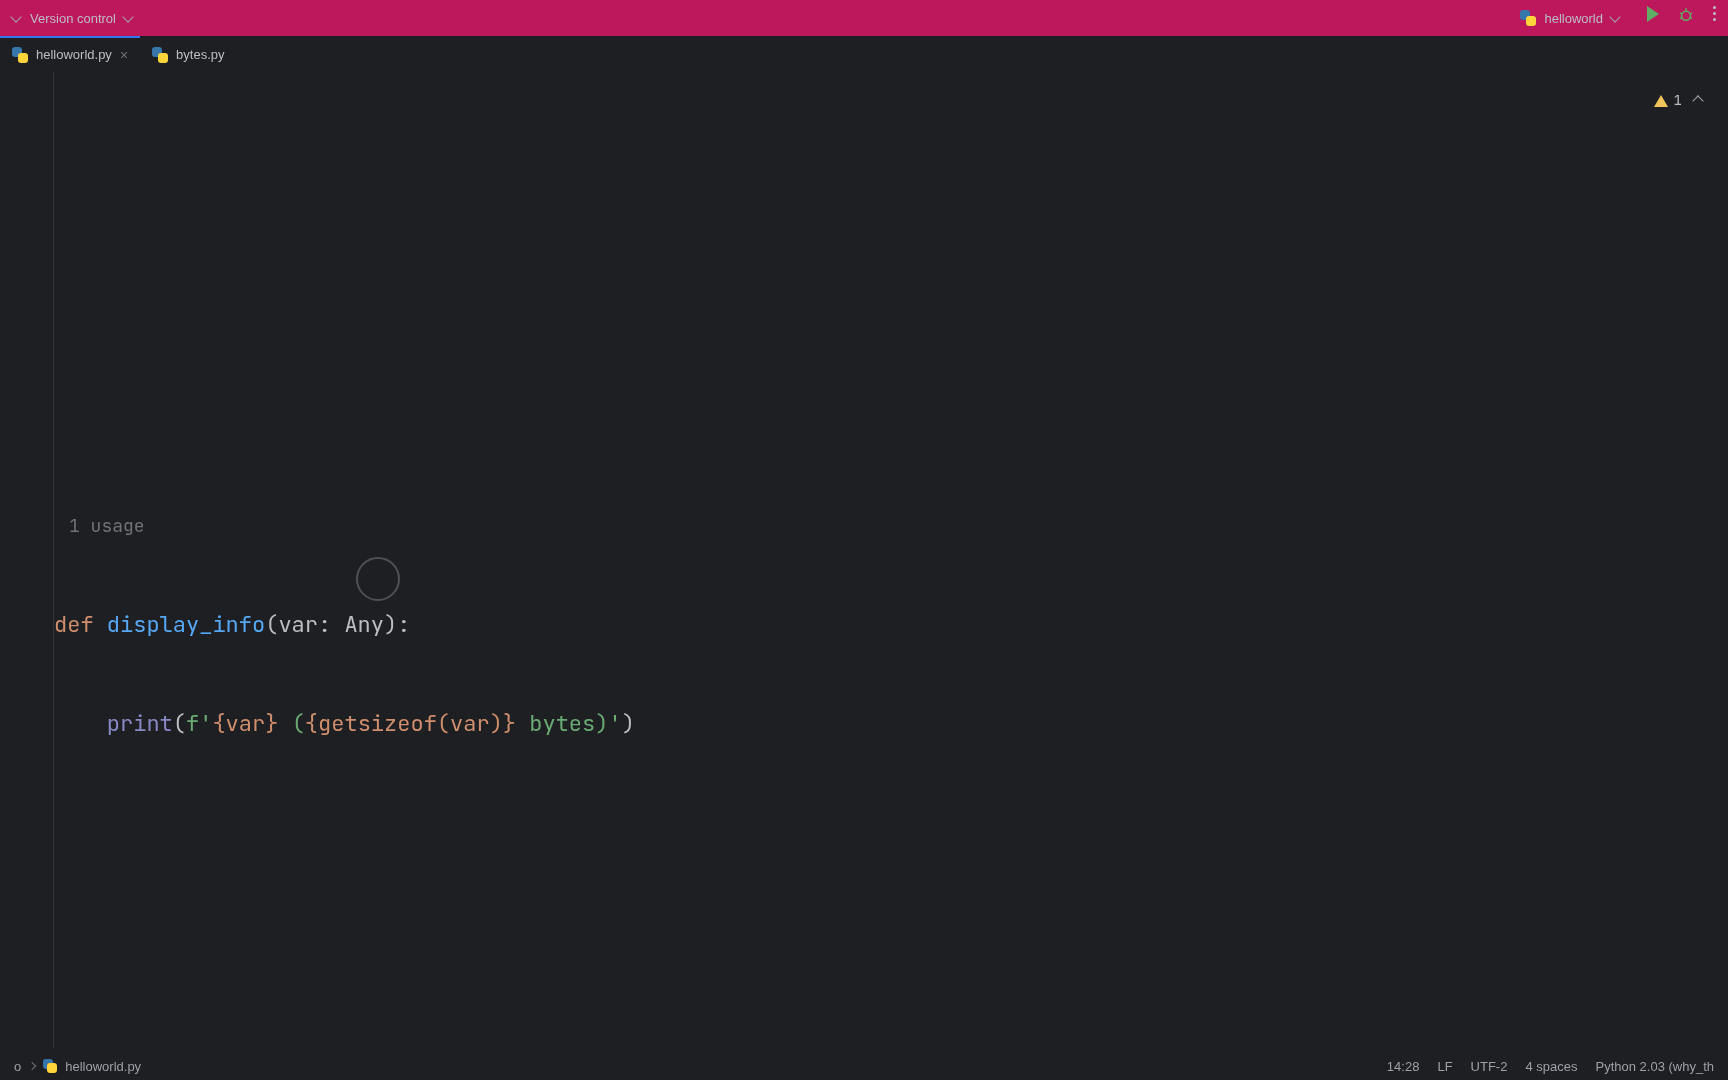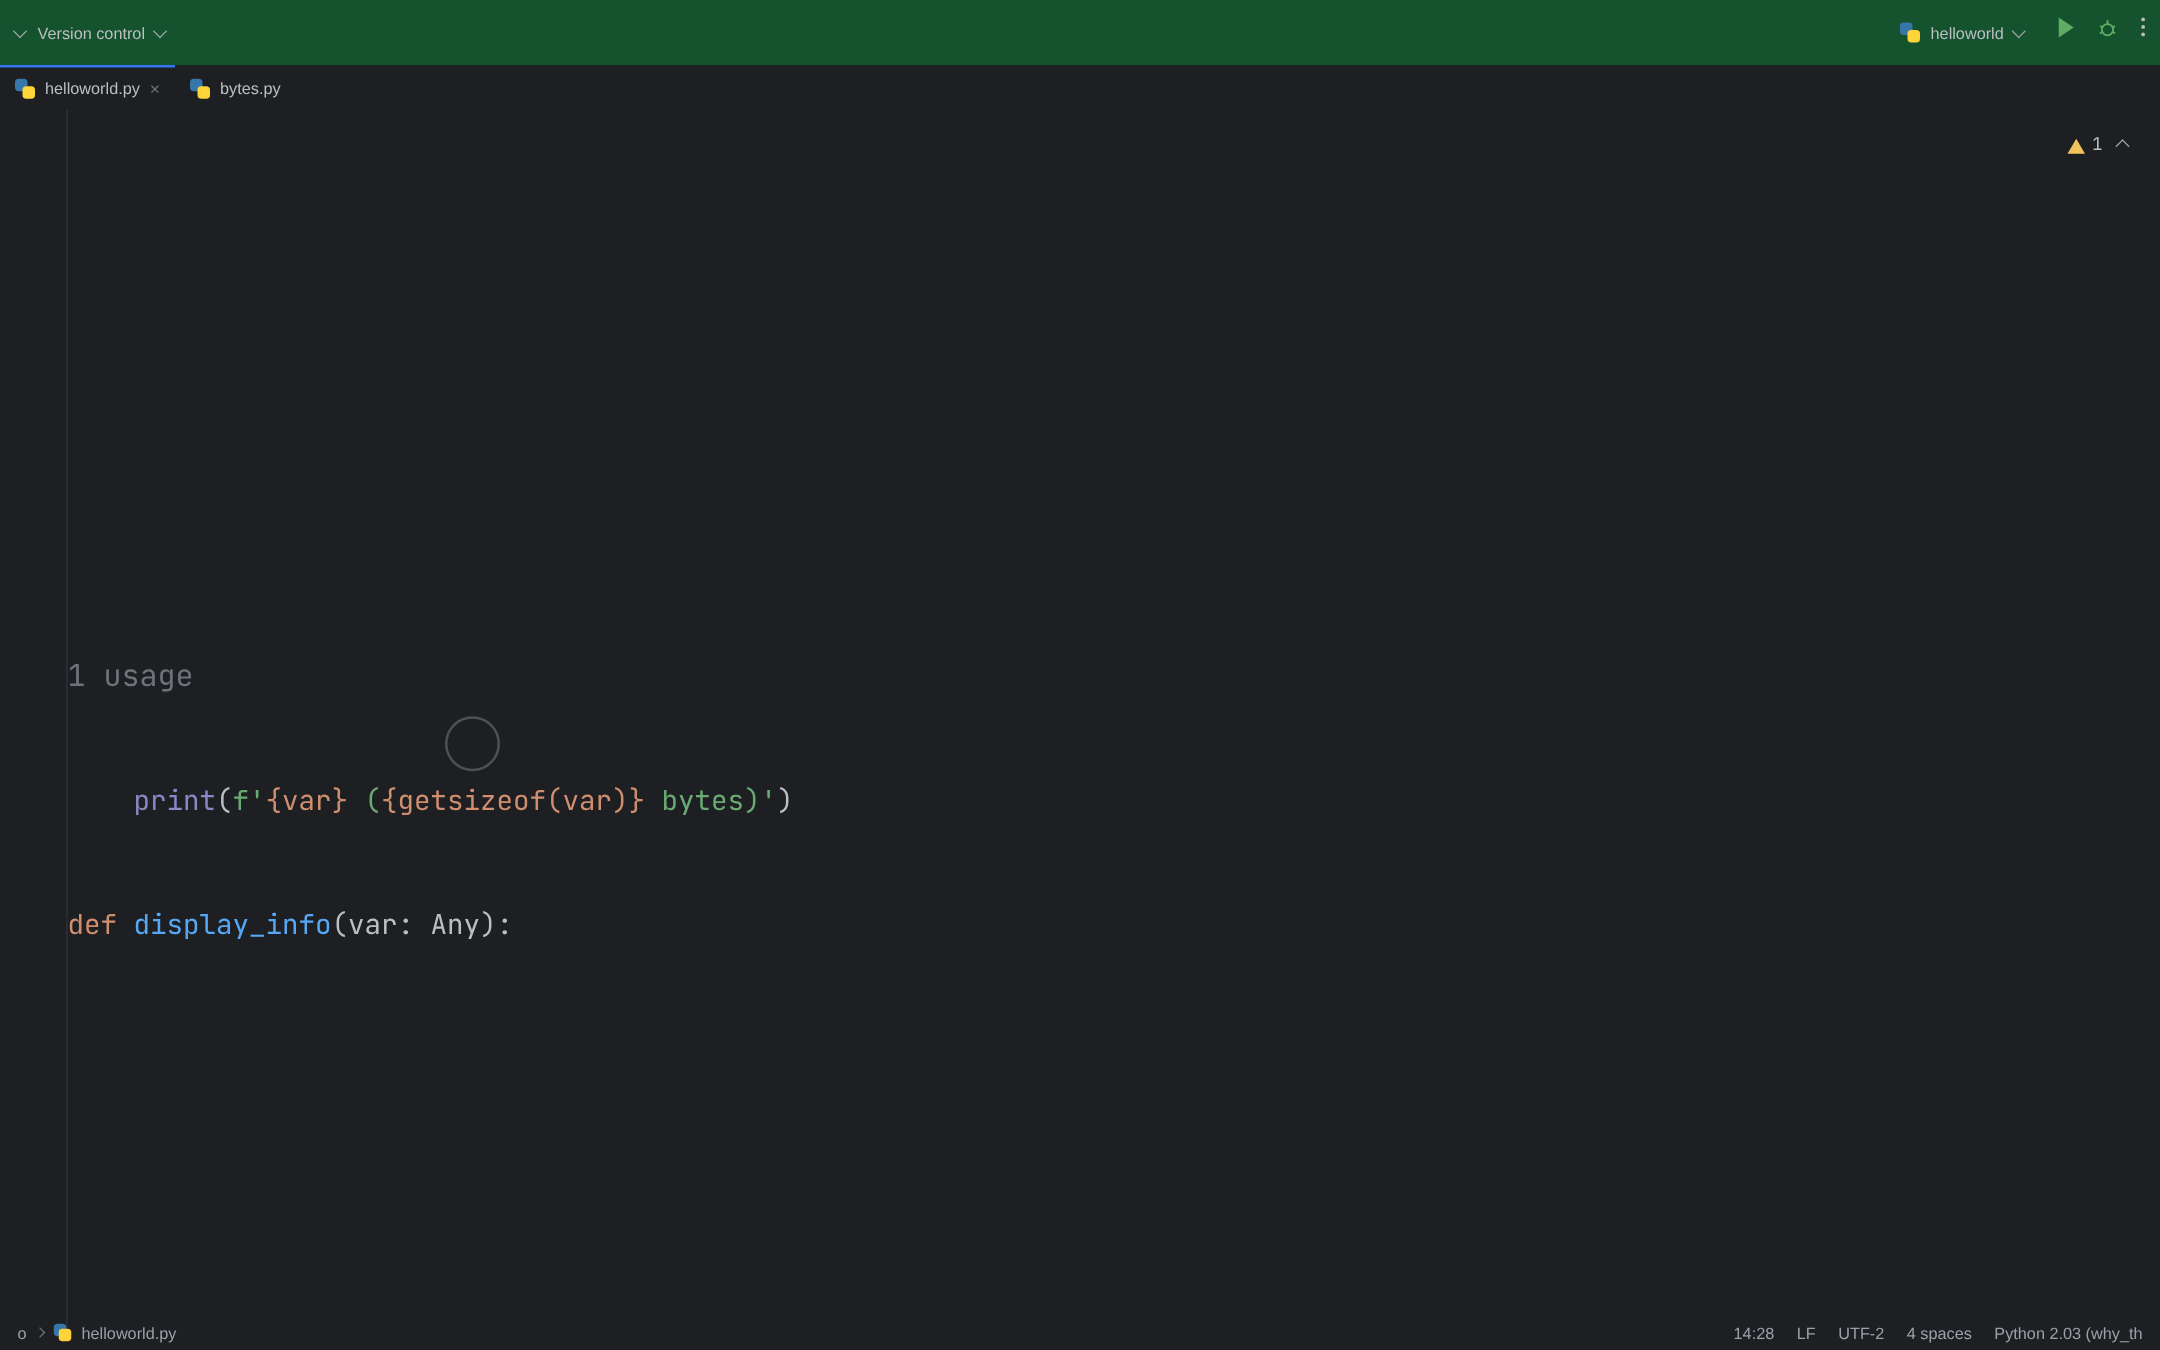"Version control" .topbar { background: #14532d -> #be185d; height: 52px -> 36px }
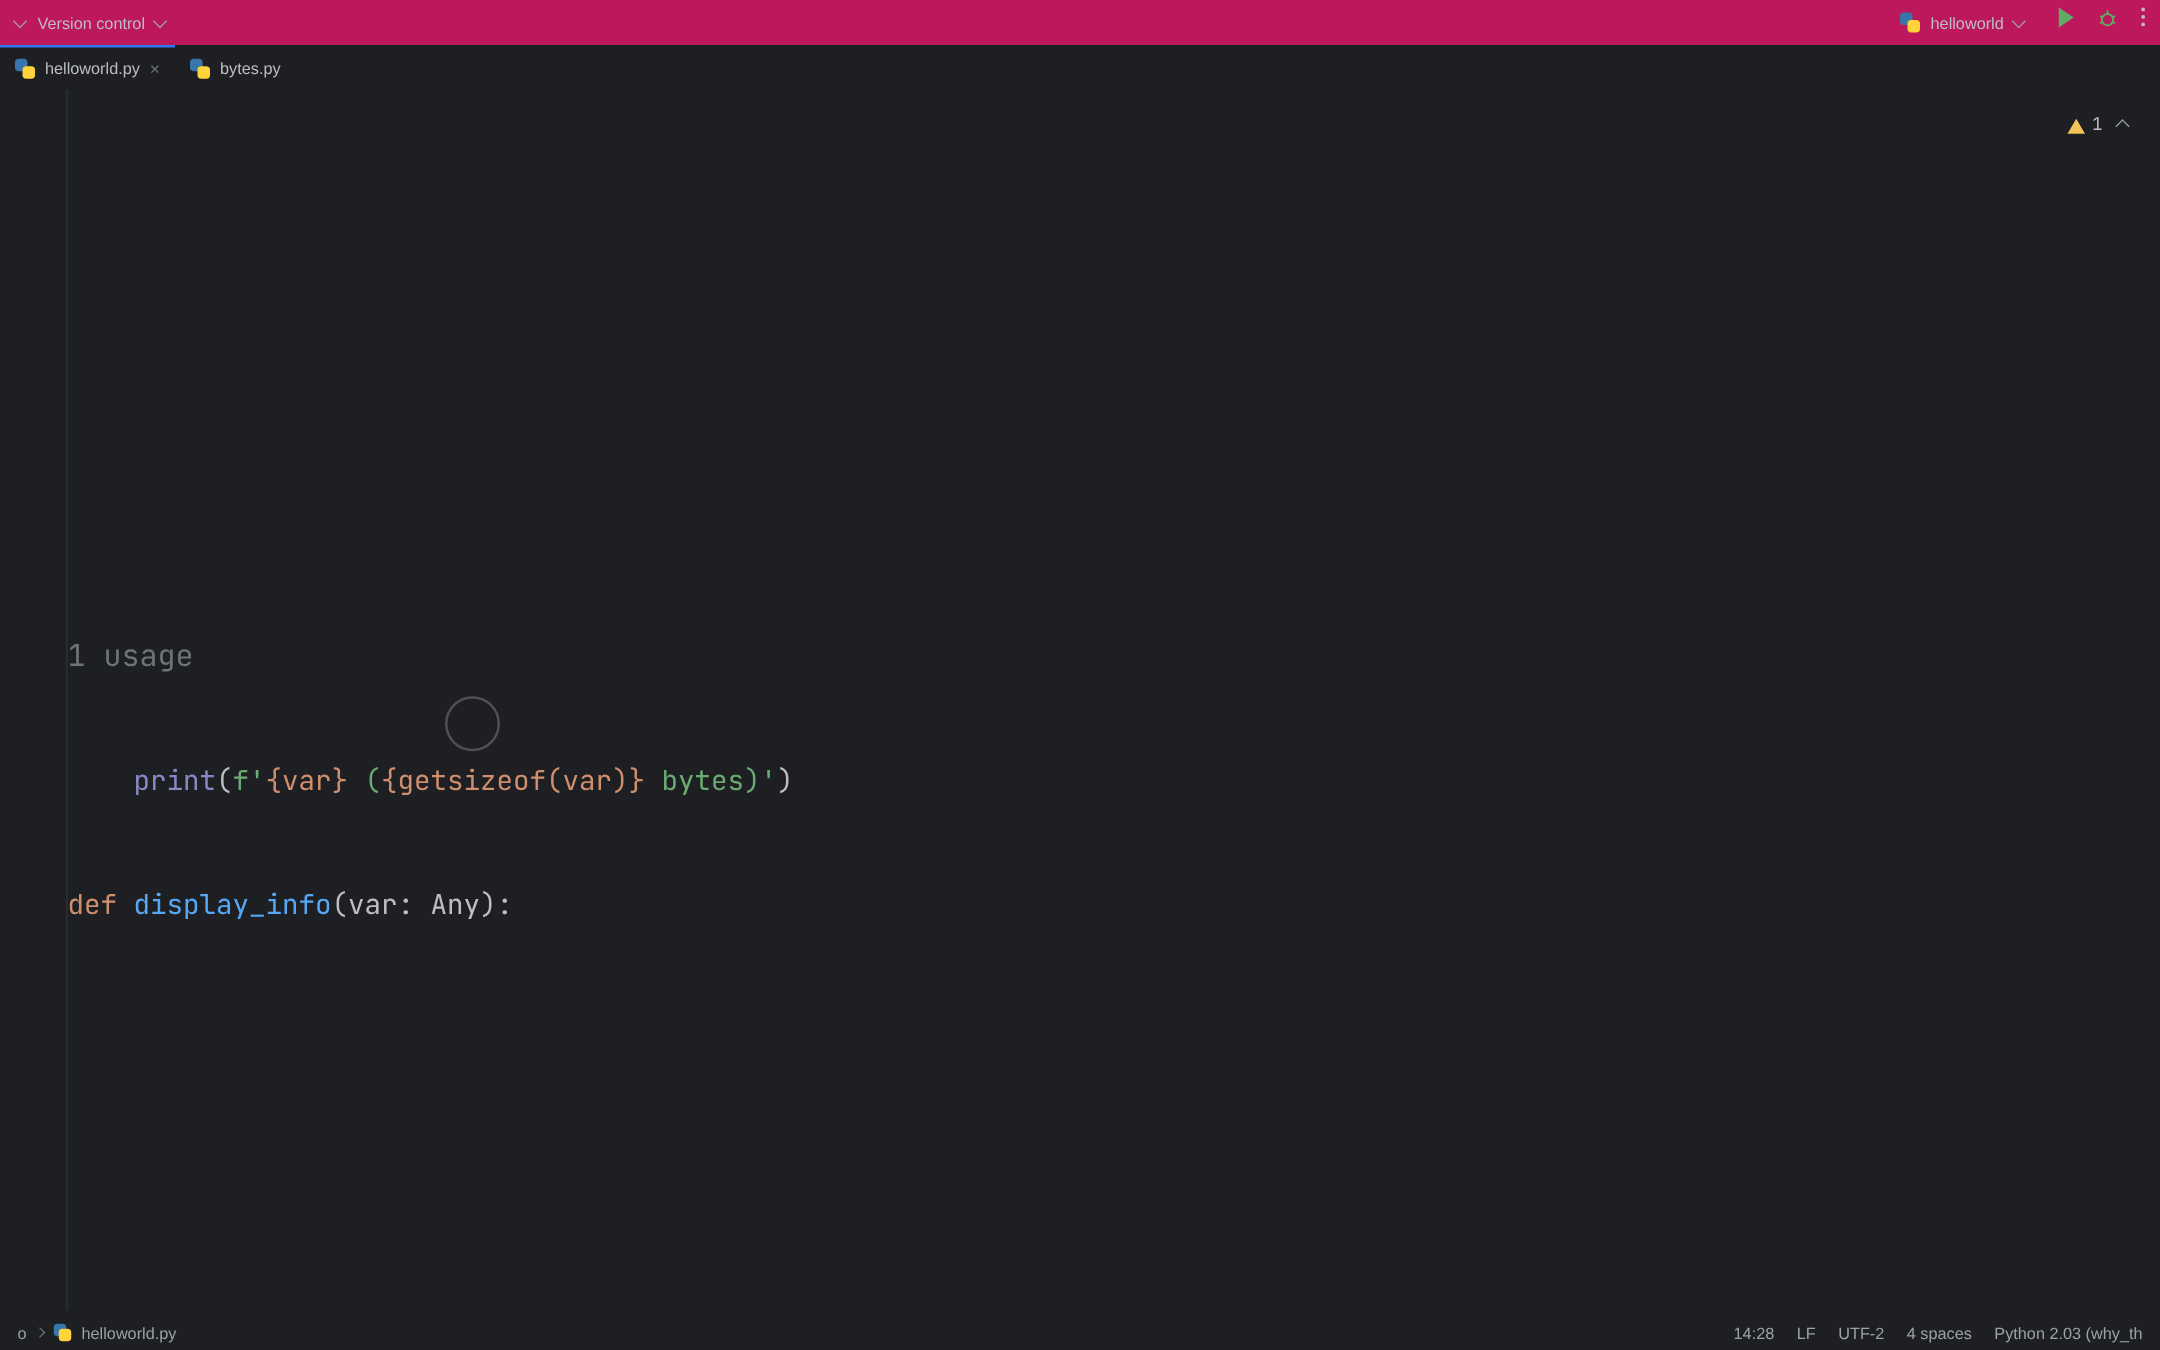"1 usage" .inlay { font-size: 24px -> 18px; margin-left: none -> 15px }
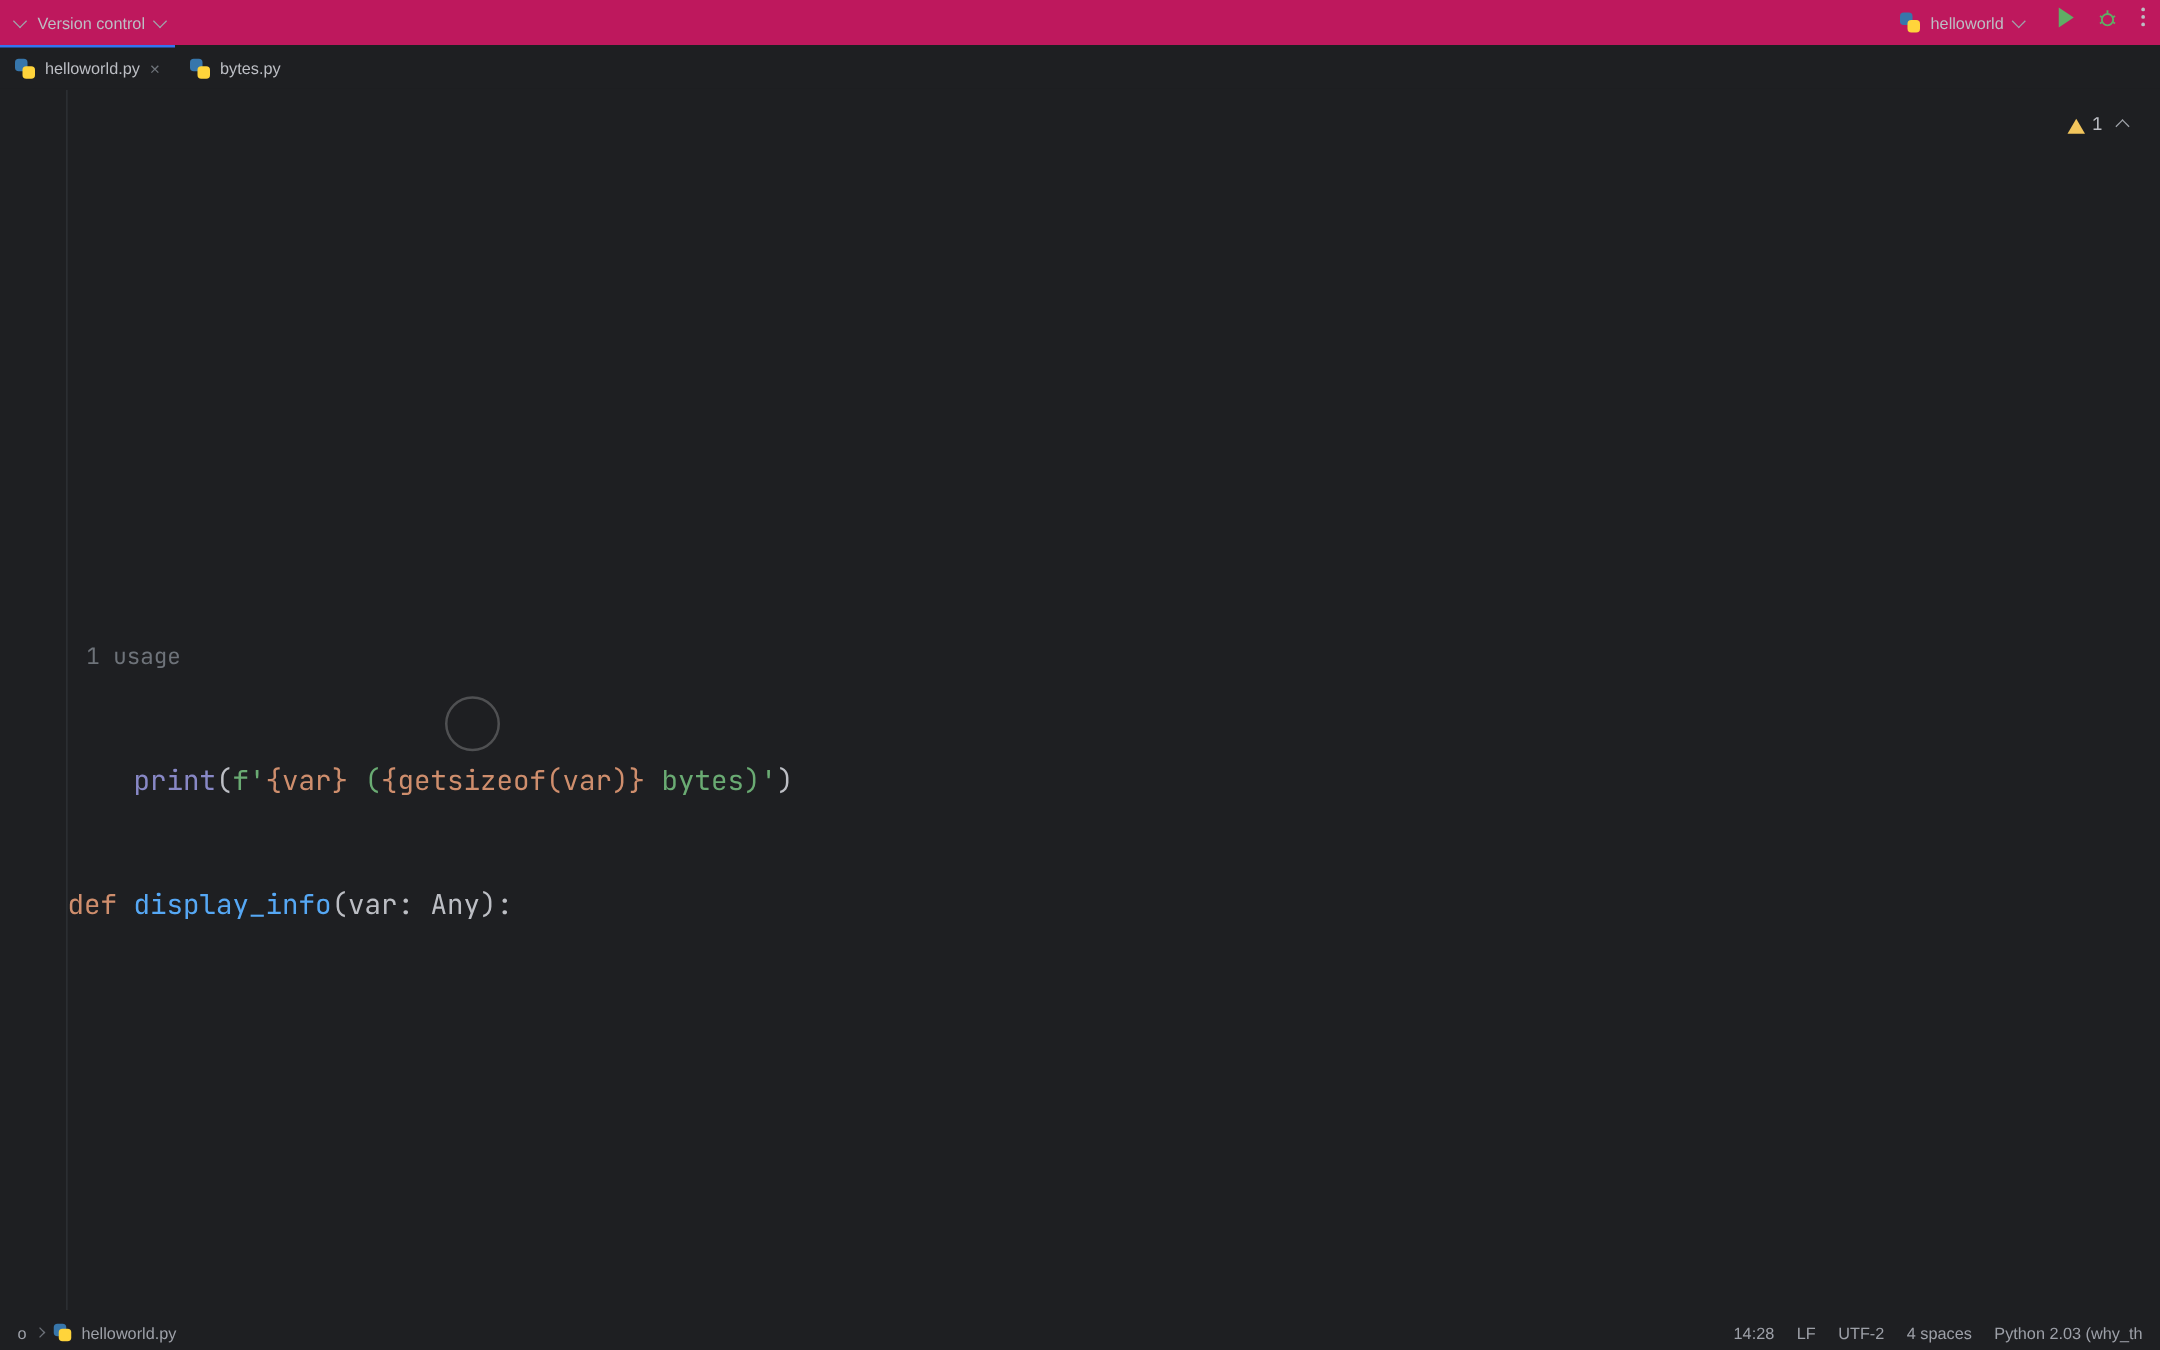"print(f'{var} ({getsizeof(var)} bytes)')" div.row { order: before "def display_info(var: Any):" -> after "def display_info(var: Any):" }
